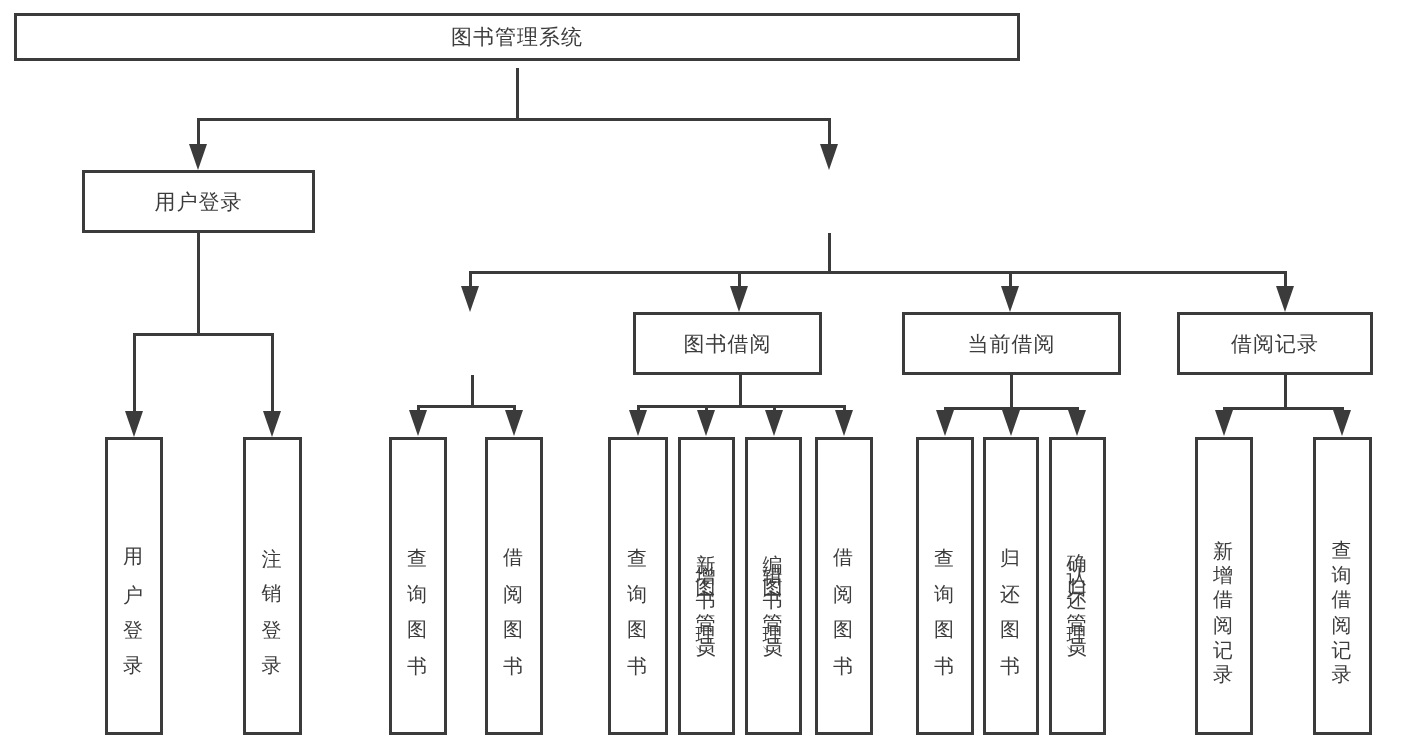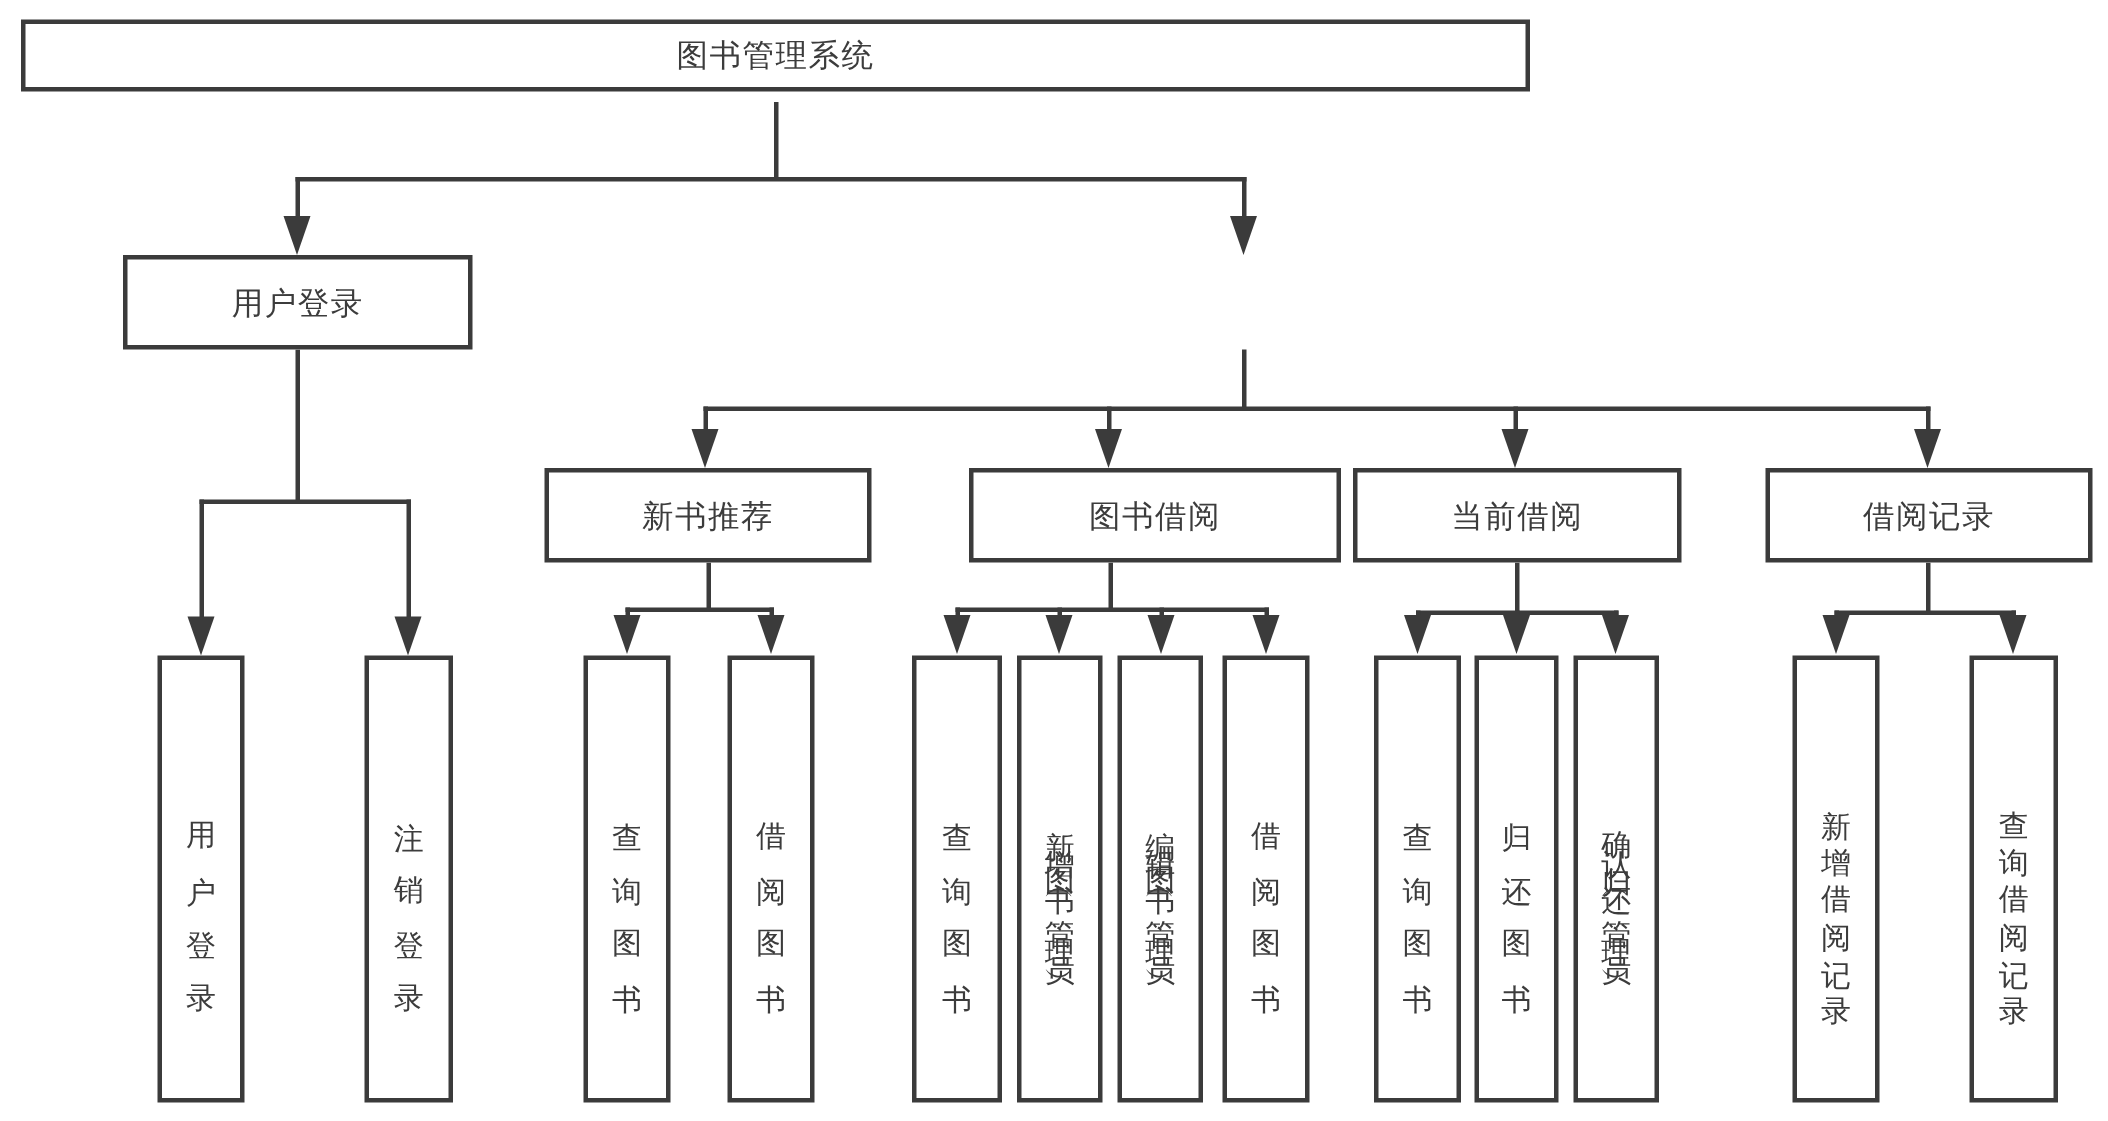"新书推荐" div.box { html: <div> <span>新书推荐</span> </div> -> none }
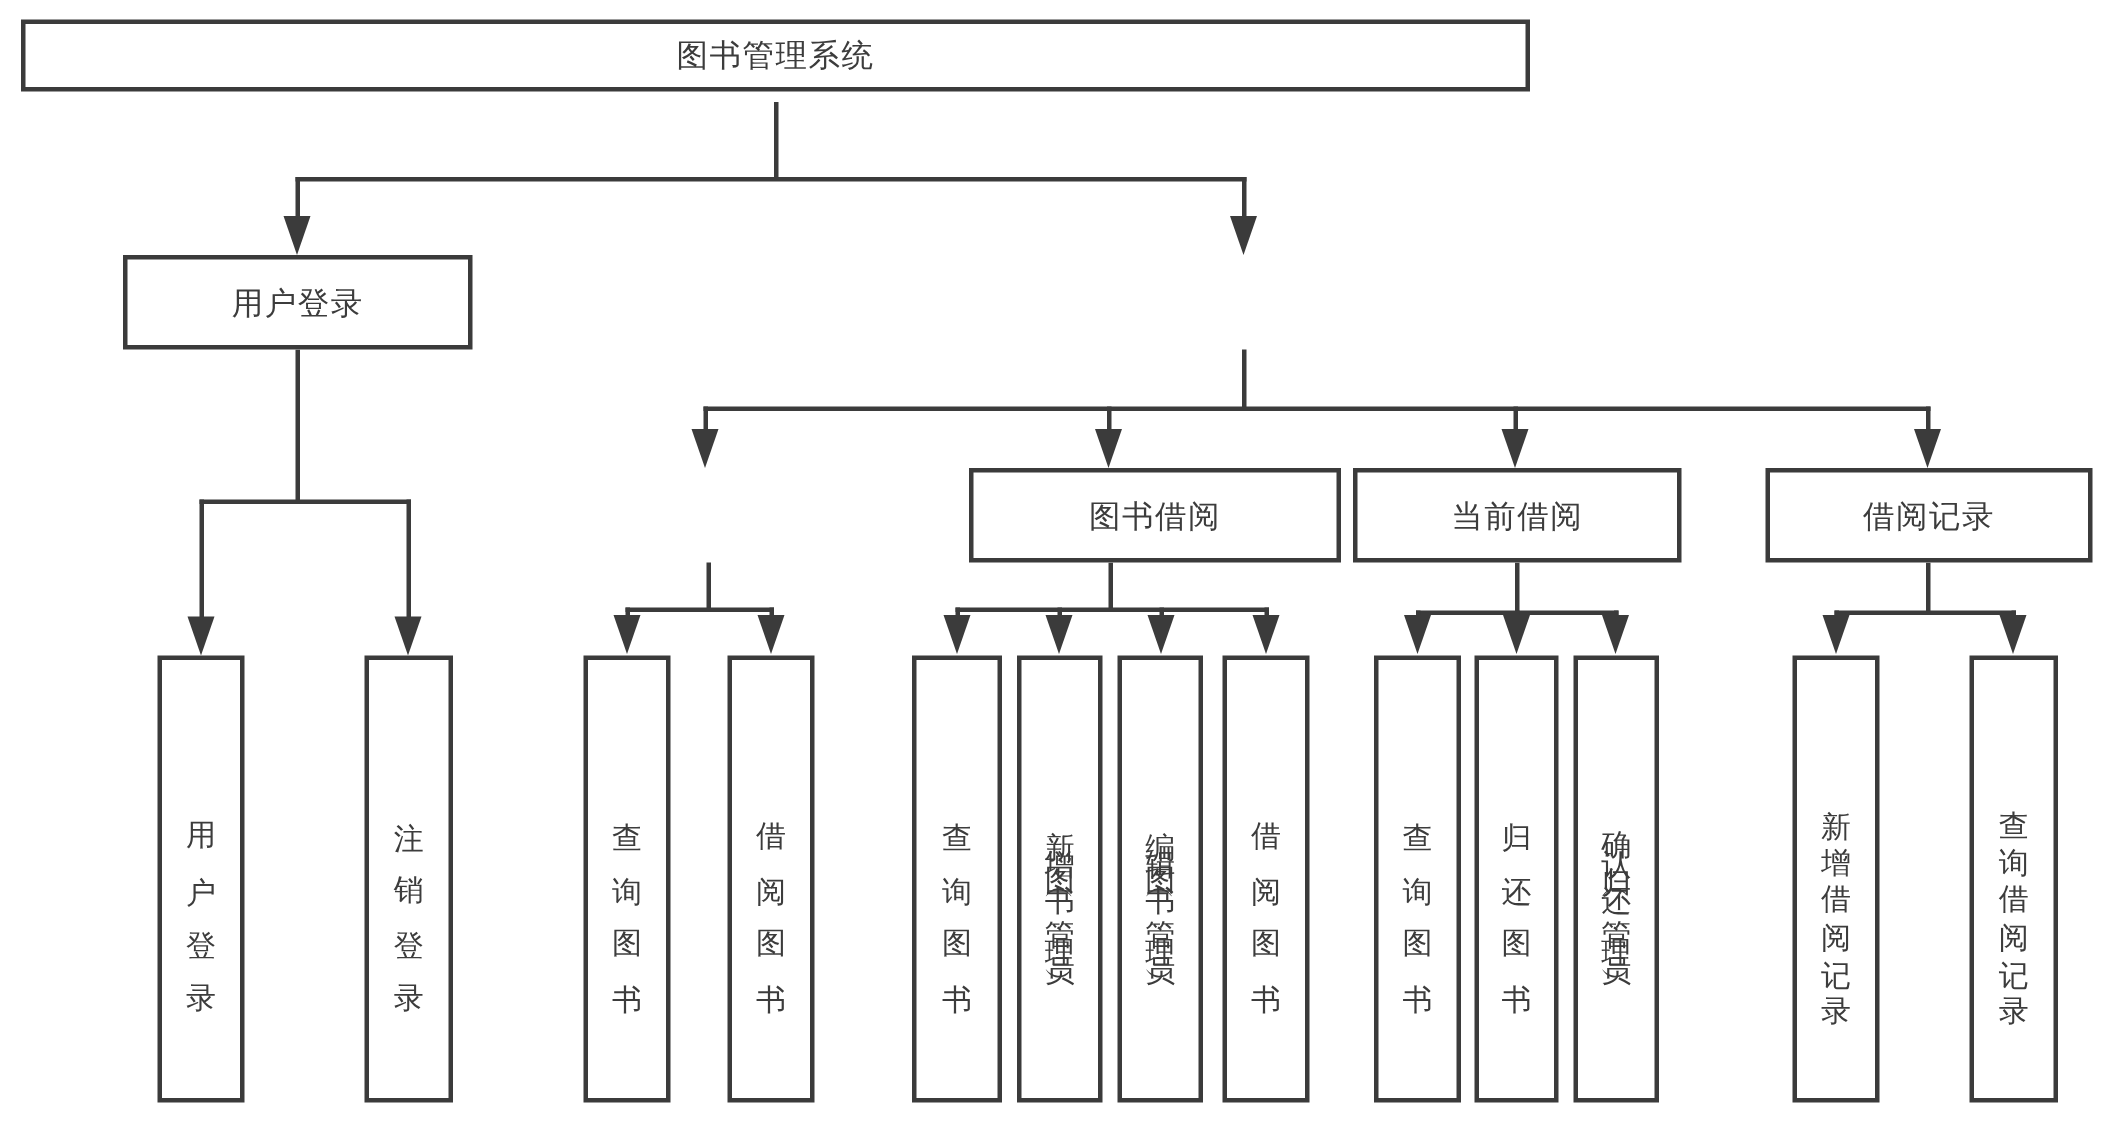"图书借阅" div.box { left: 646px -> 633px; width: 248px -> 189px }
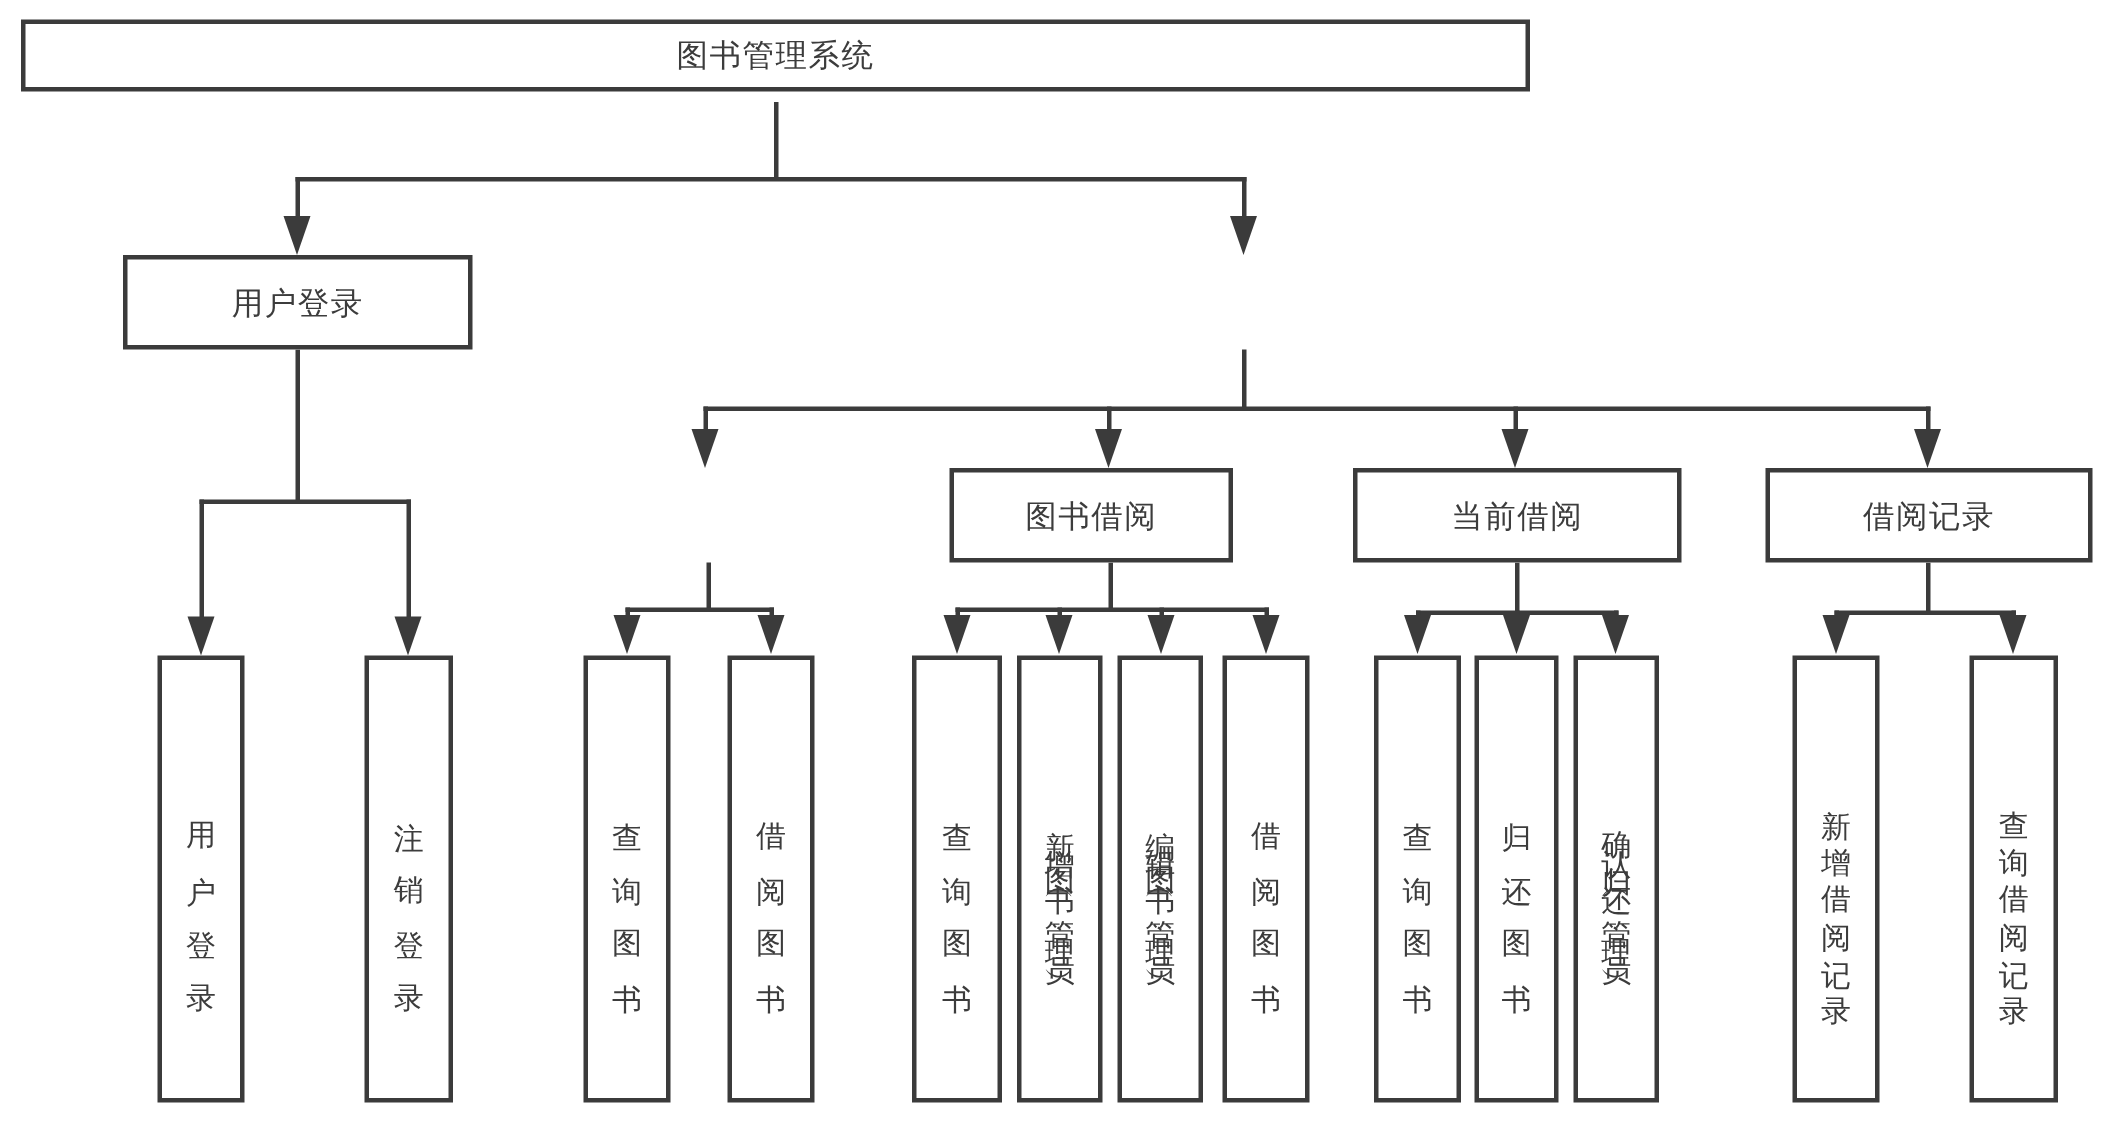"借阅记录" div.box { width: 218px -> 196px }
